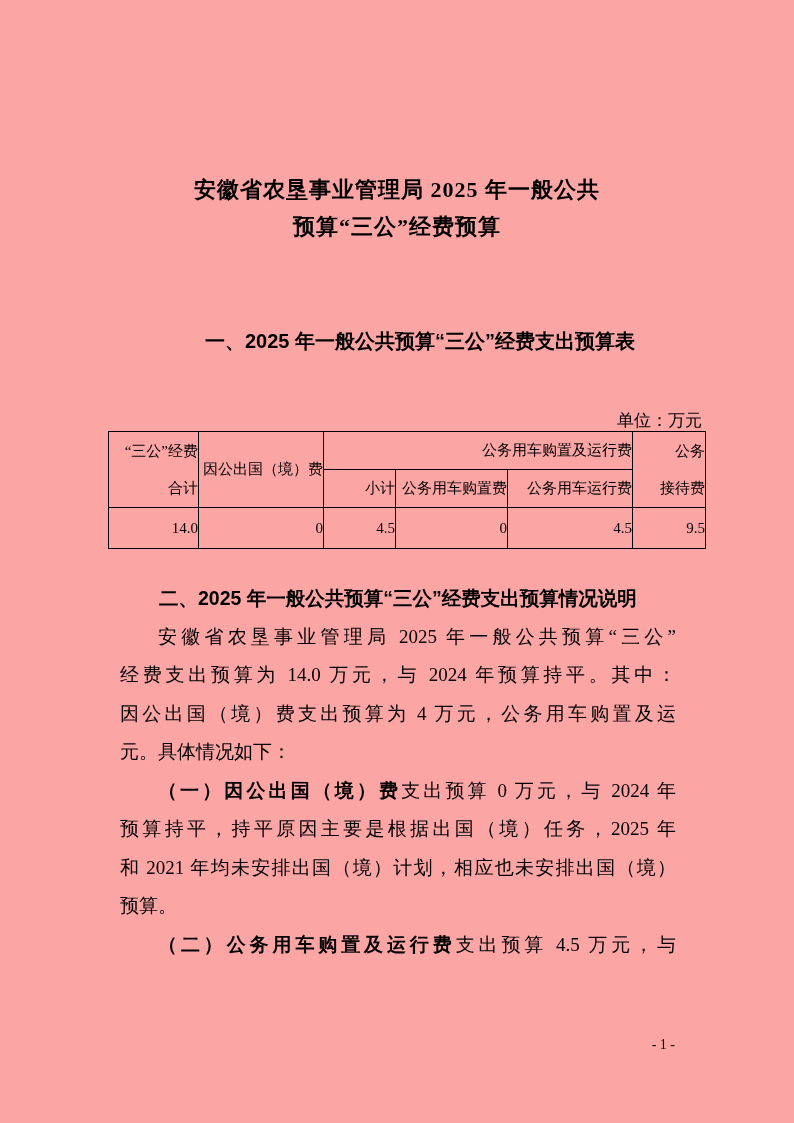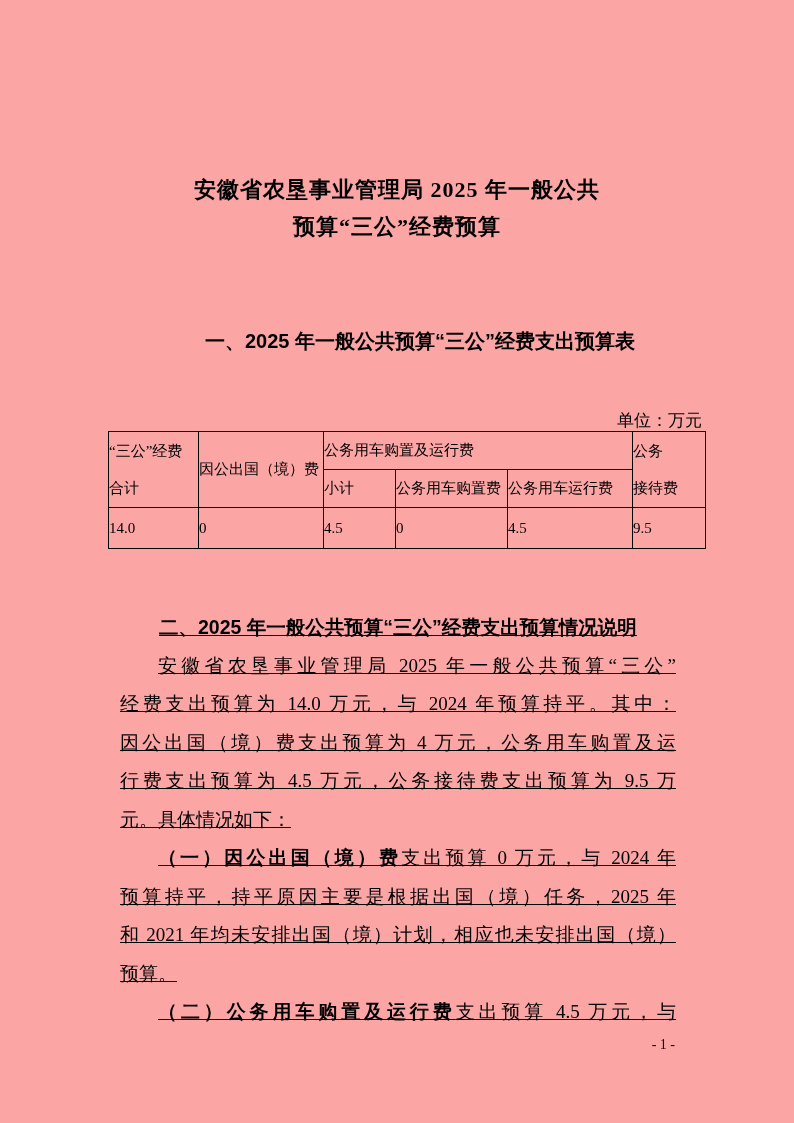"“三公”经费" table.budget { text-align: left -> right }
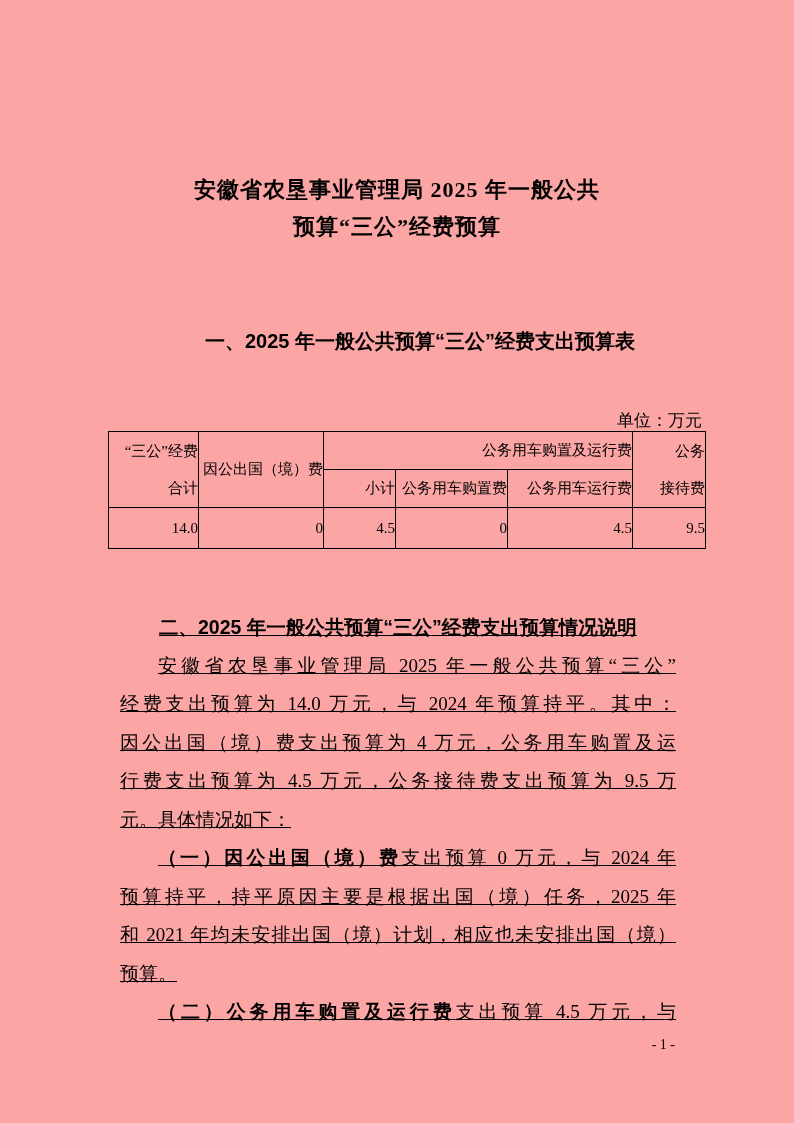"二、2025 年一般公共预算“三公”经费支出预算情况说明" .body-text { text-decoration: underline -> none; top: 608px -> 579px }
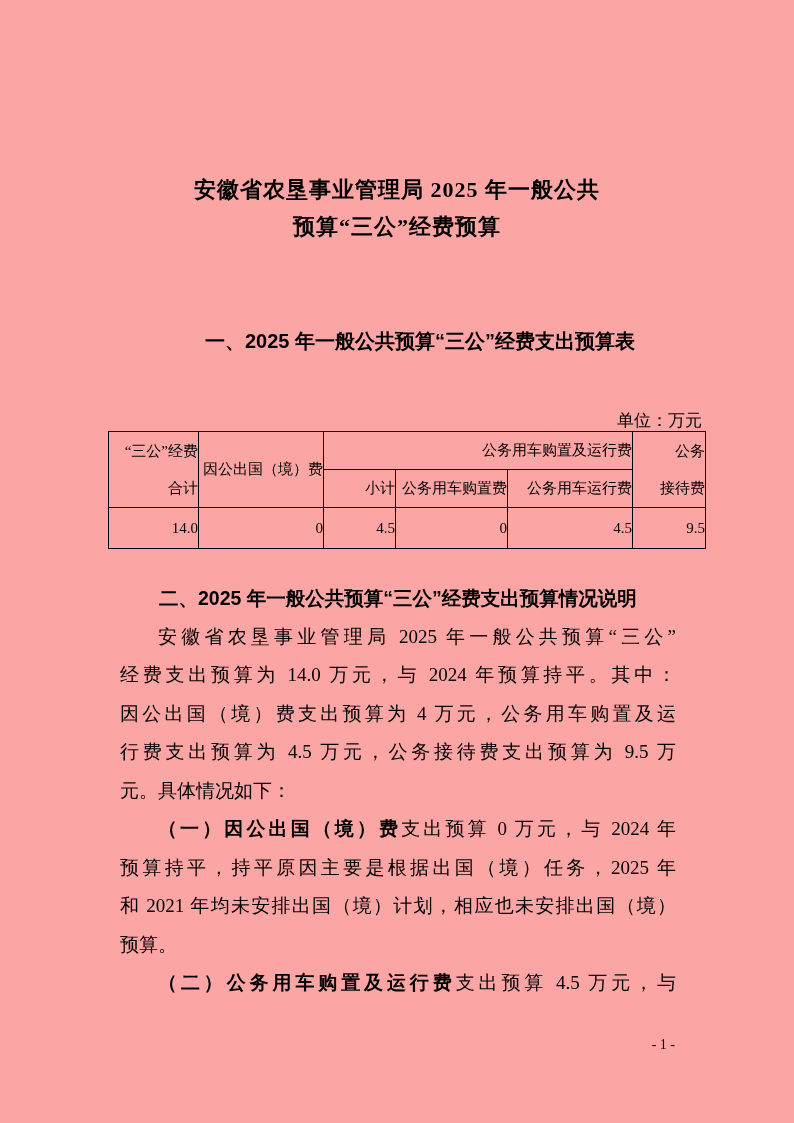"行费支出预算为 4.5 万元，公务接待费支出预算为 9.5 万" div.line { html: <div>行费支出预算为 4.5 万元，公务接待费支出预算为 9.5 万</div> -> none }
